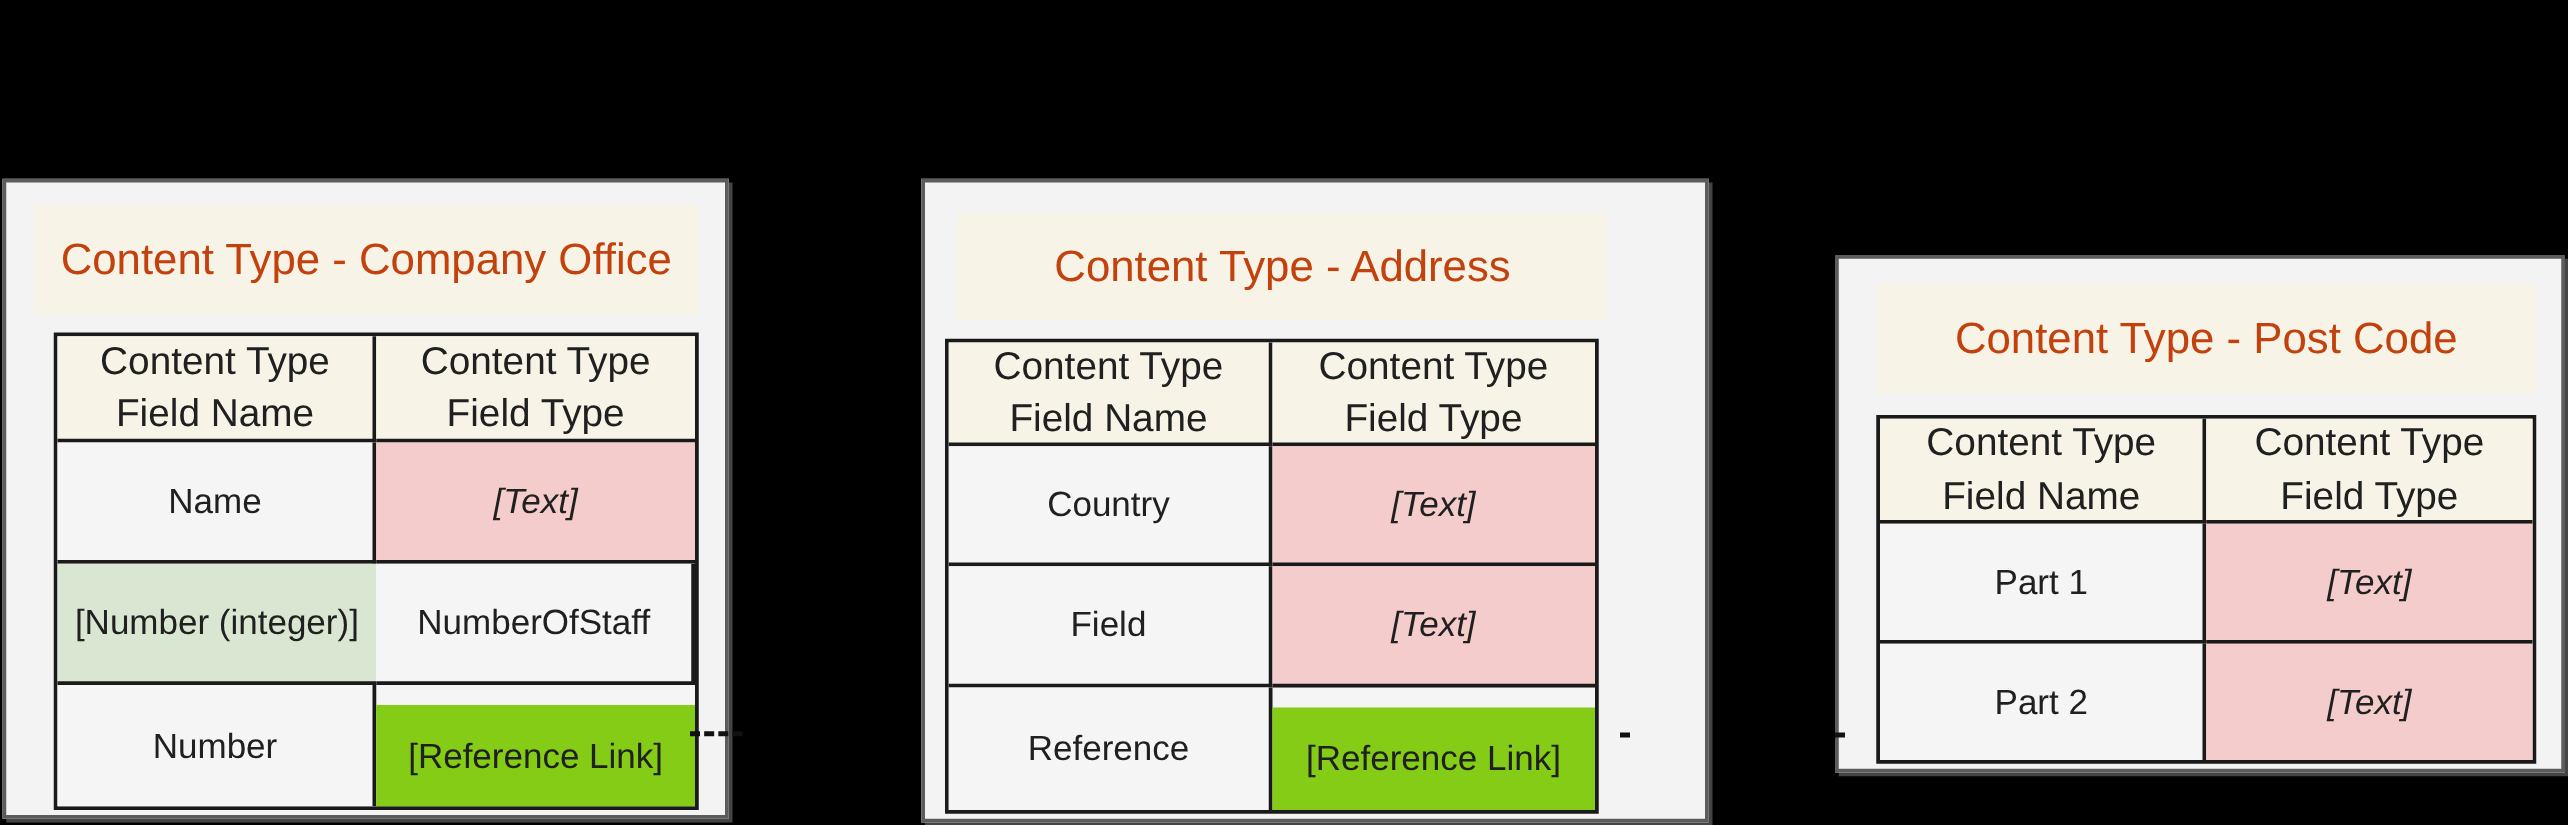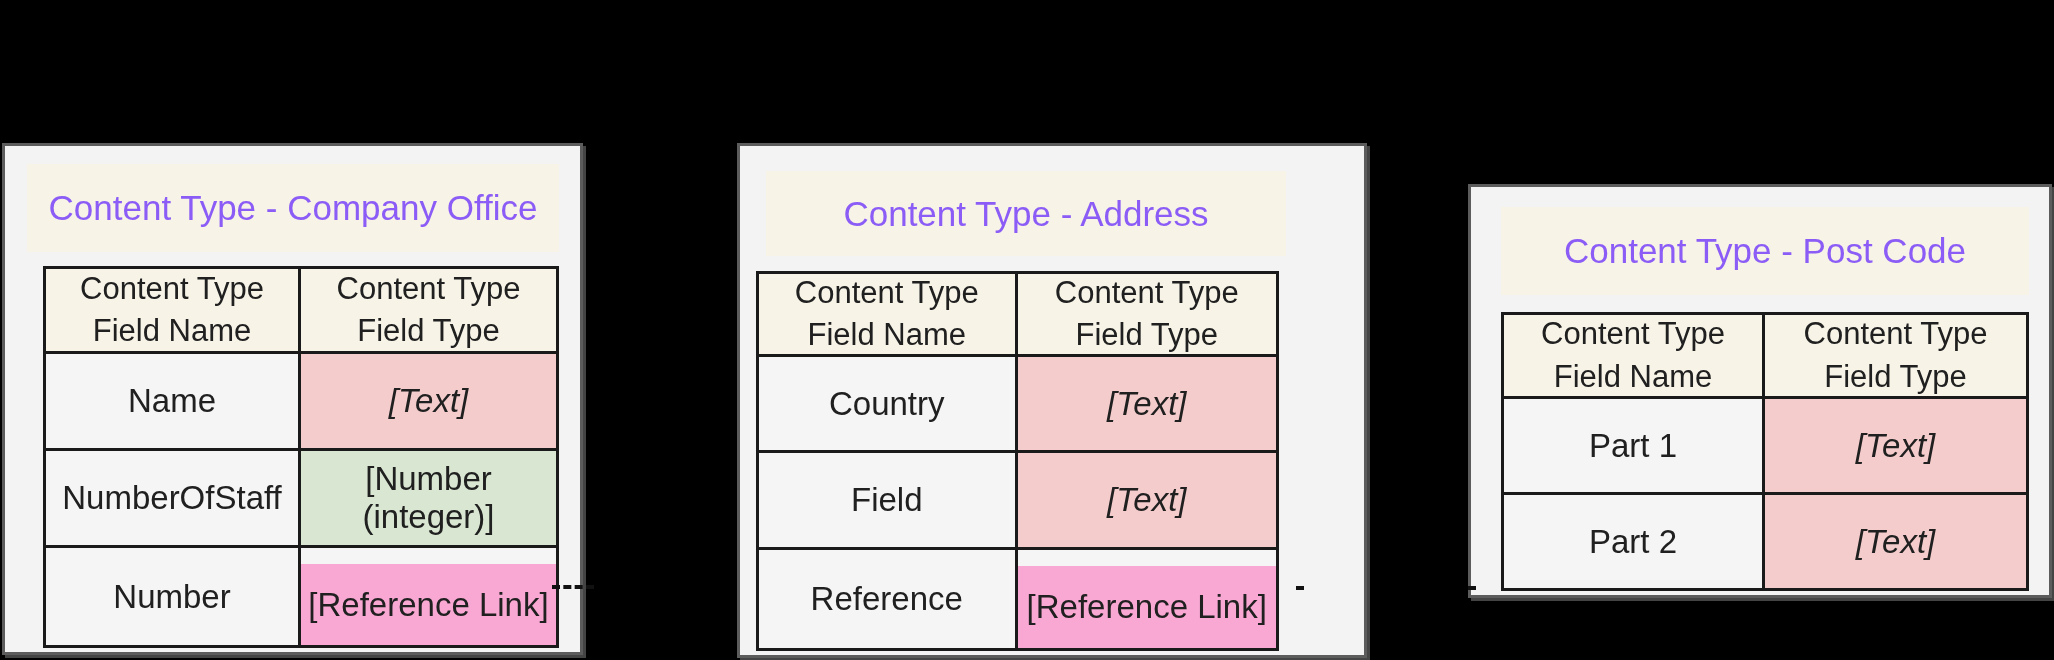"Content Type - Company Office" .band { color: #8b5cf6 -> #c2410c }
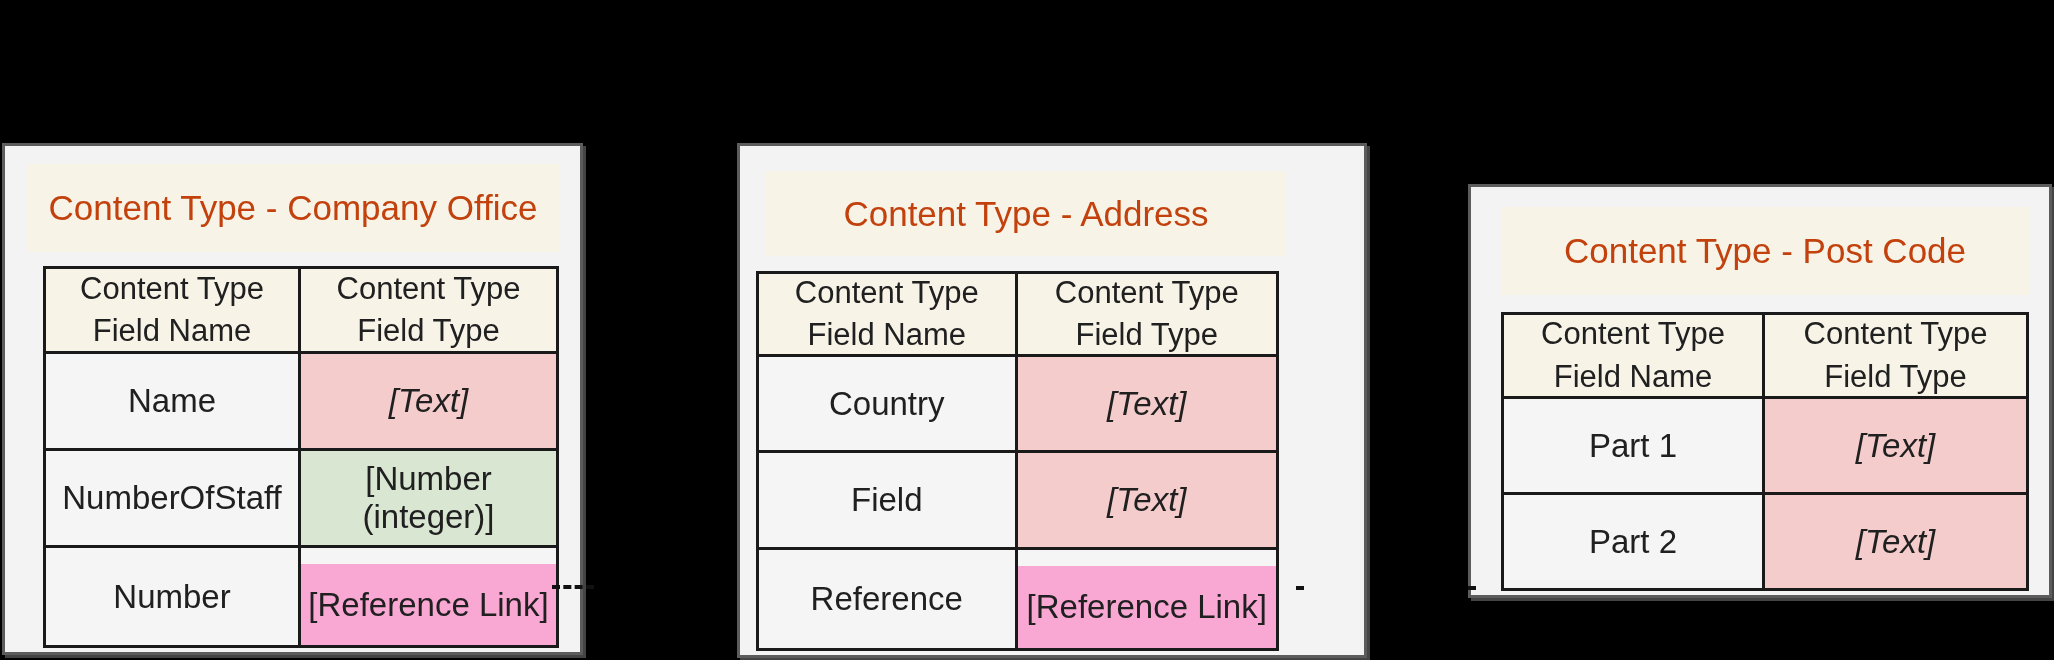"Content Type - Post Code" div.ct-box { top: 184px -> 204px }
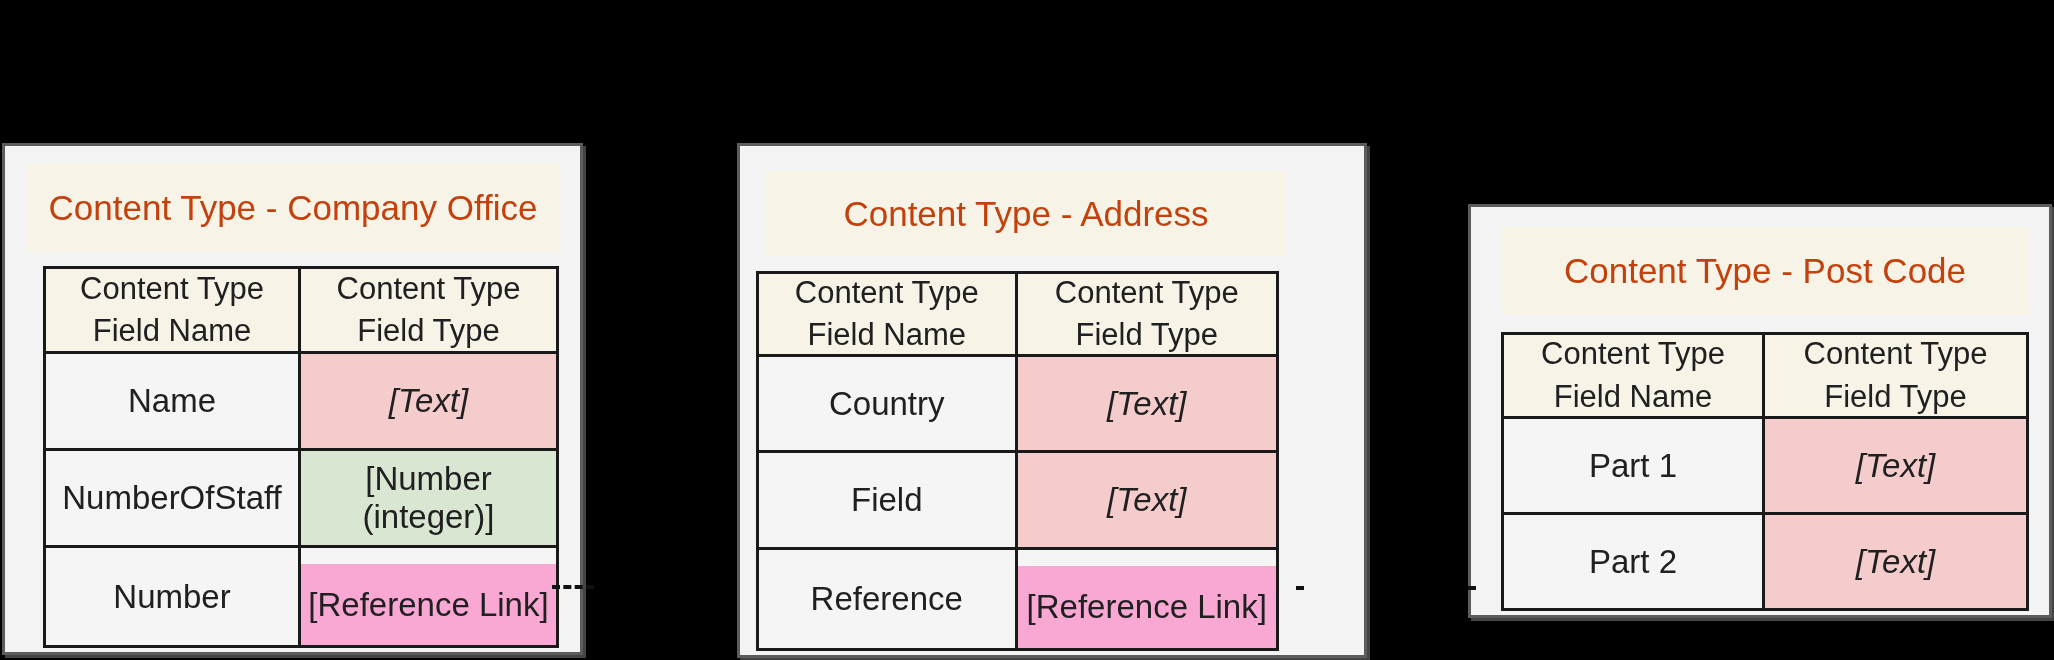"Name" .cell { font-size: 33px -> 28px }
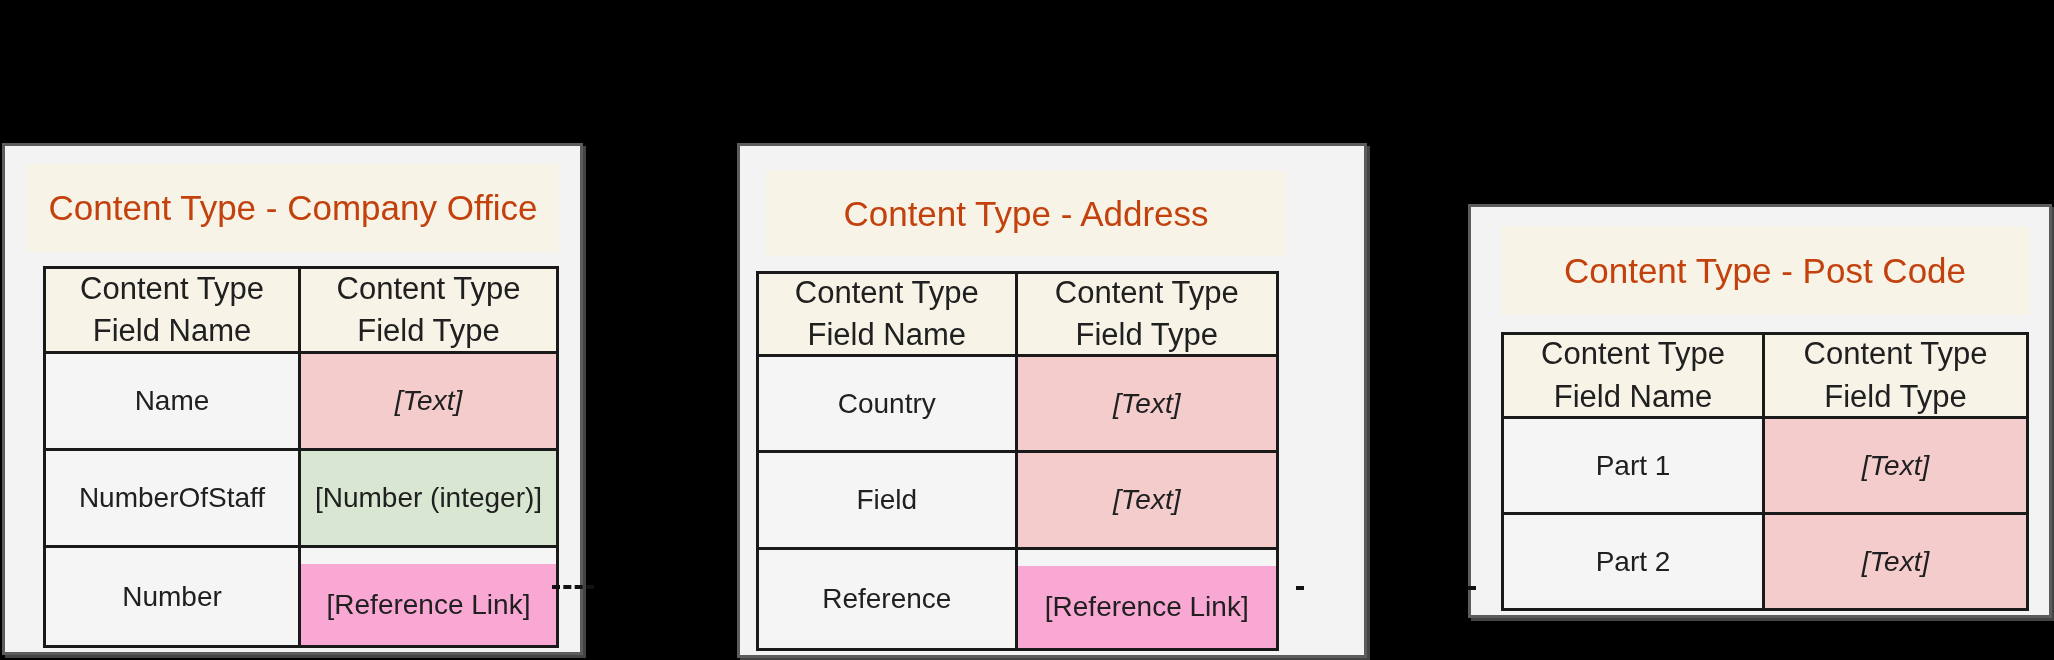"NumberOfStaff" div.cell { order: before "[Number (integer)]" -> after "[Number (integer)]" }
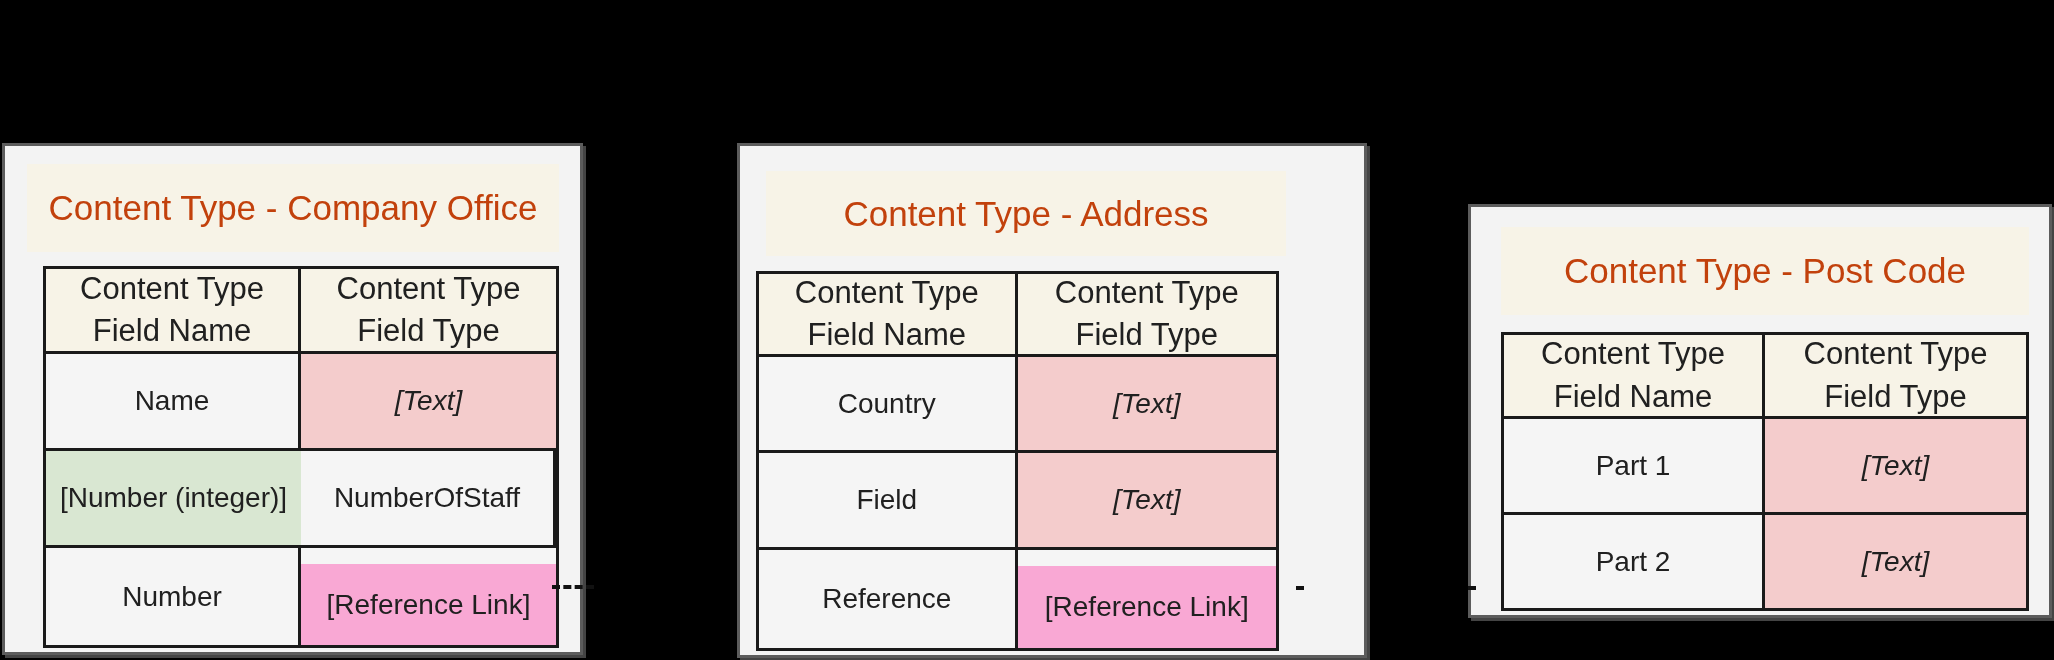"[Reference Link]" .cell.blue { background: #f9a8d4 -> #84cc16 }
